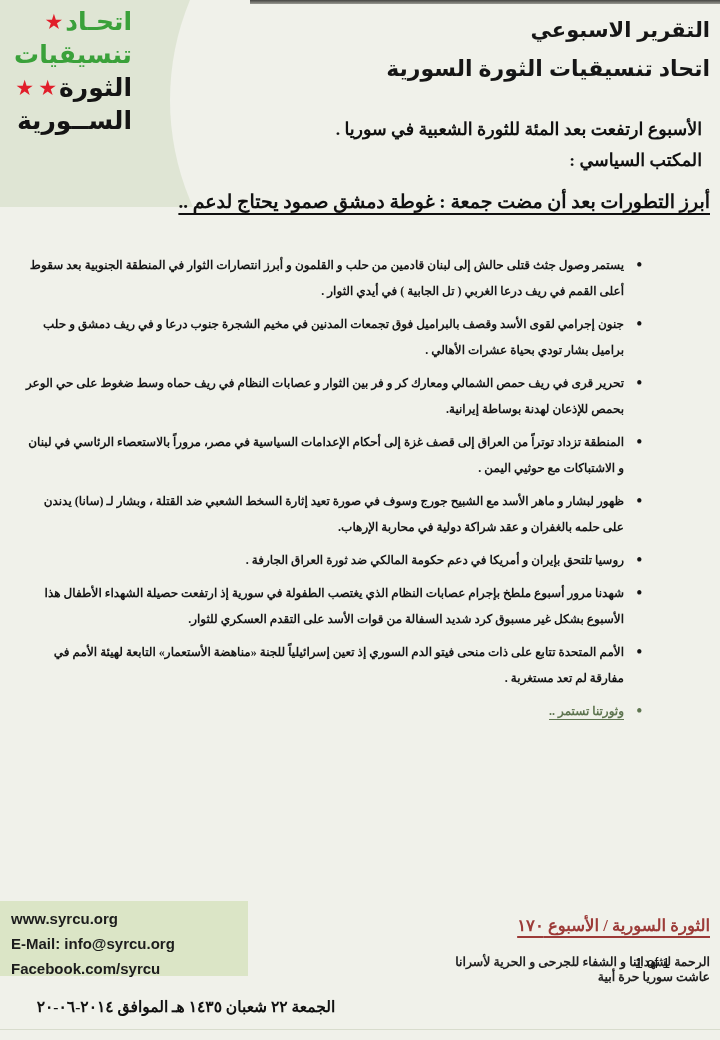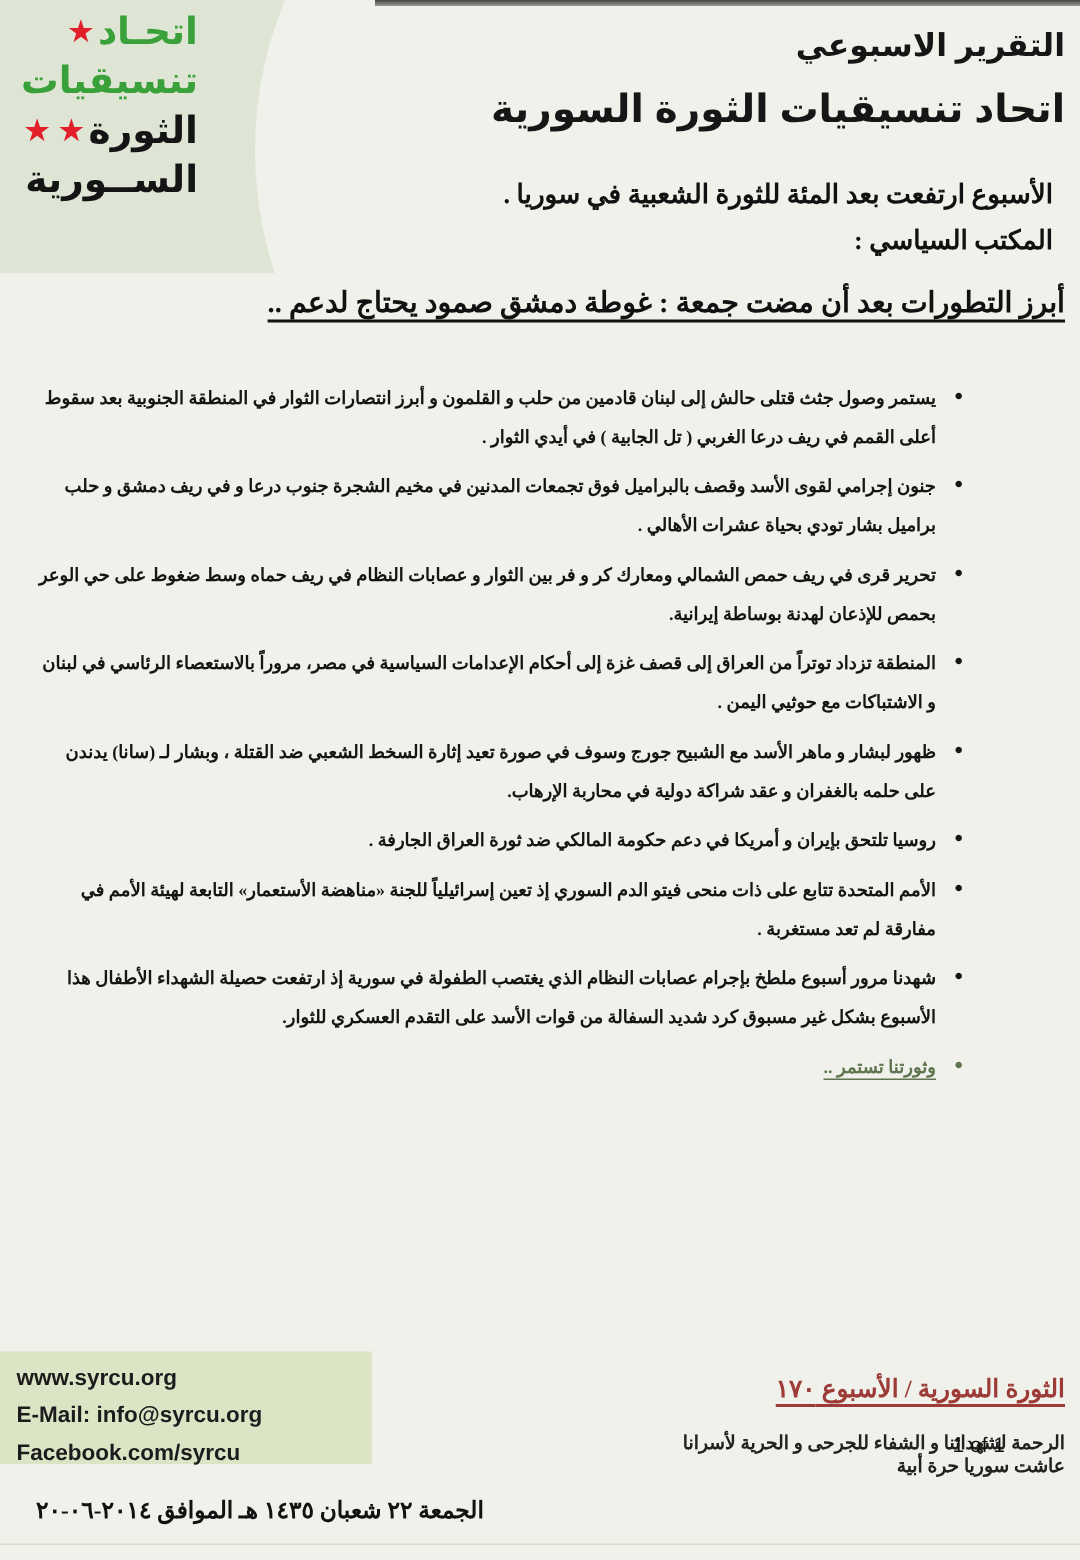"اتحـاد★" .logo-box { height: 182px -> 207px }
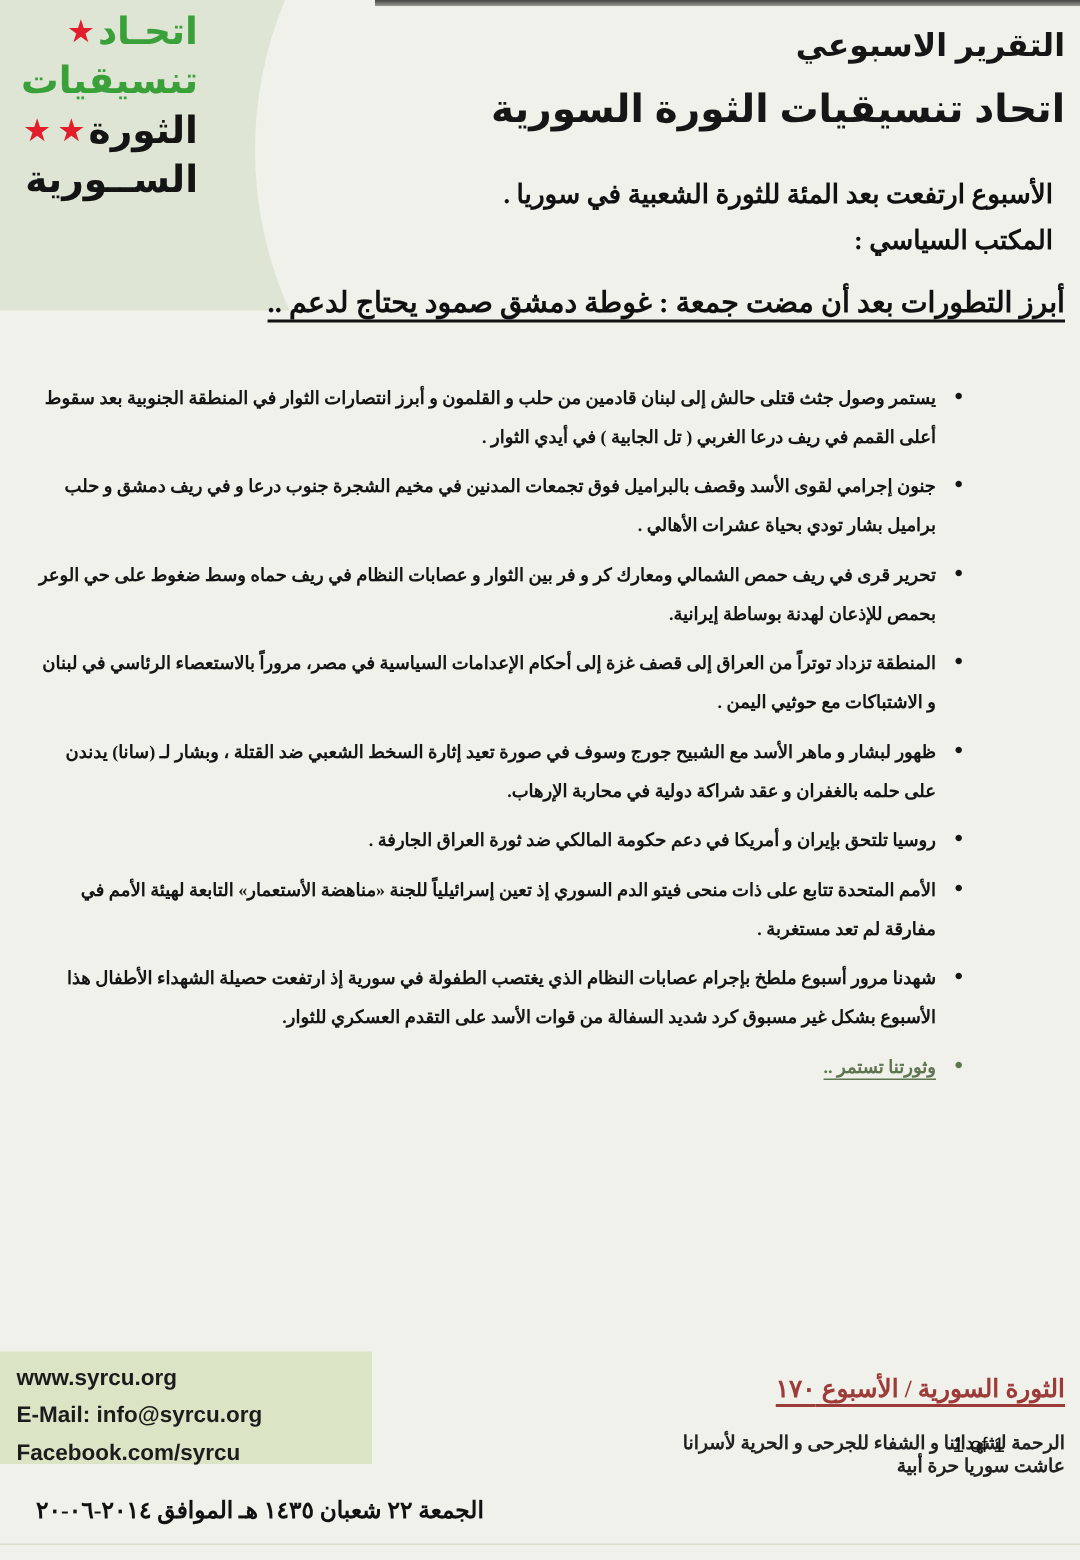"اتحاد تنسيقيات الثورة السورية" .org-title { font-size: 26px -> 22px }
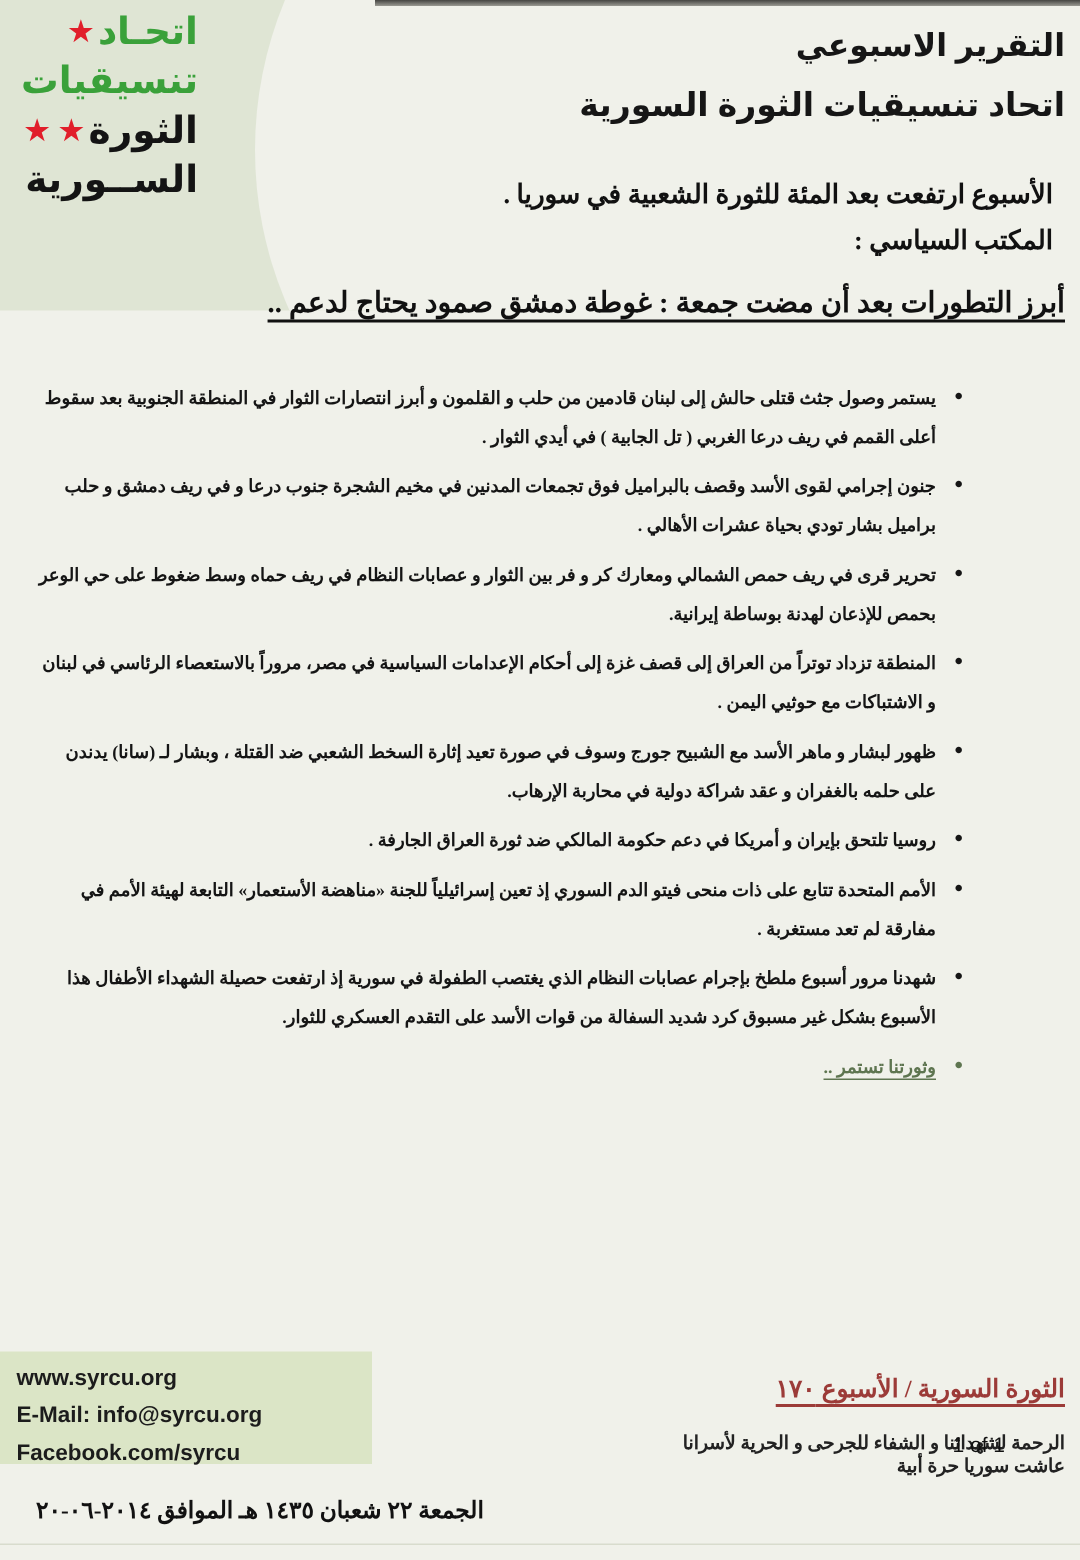"الأمم المتحدة تتابع على ذات" li { order: before "شهدنا مرور أسبوع ملطخ بإجرام" -> after "شهدنا مرور أسبوع ملطخ بإجرام" }
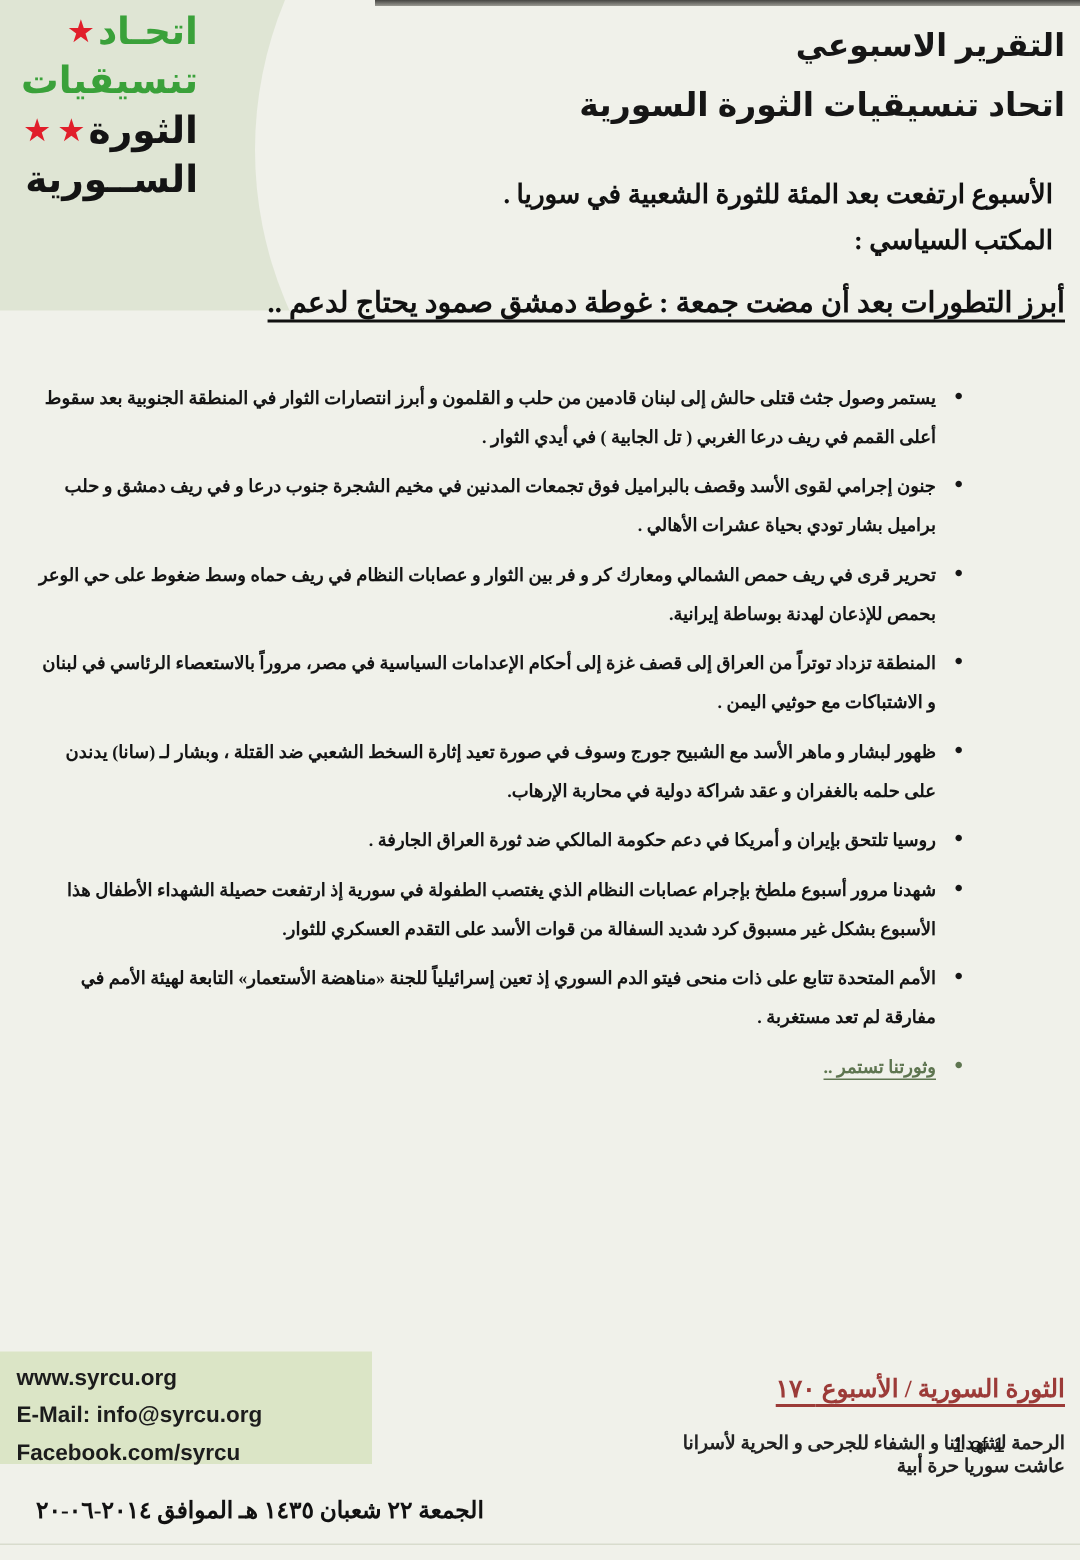"الجمعة ٢٢ شعبان ١٤٣٥ هـ" .date-line { text-align: left -> center }
